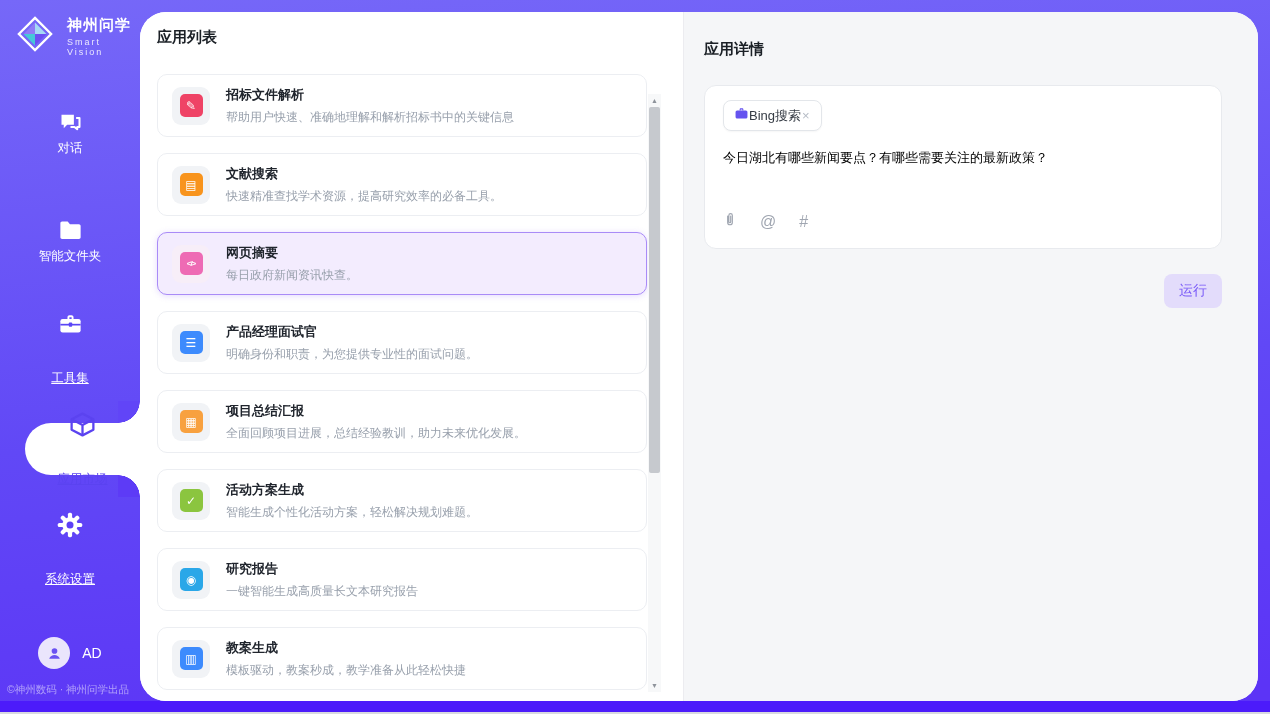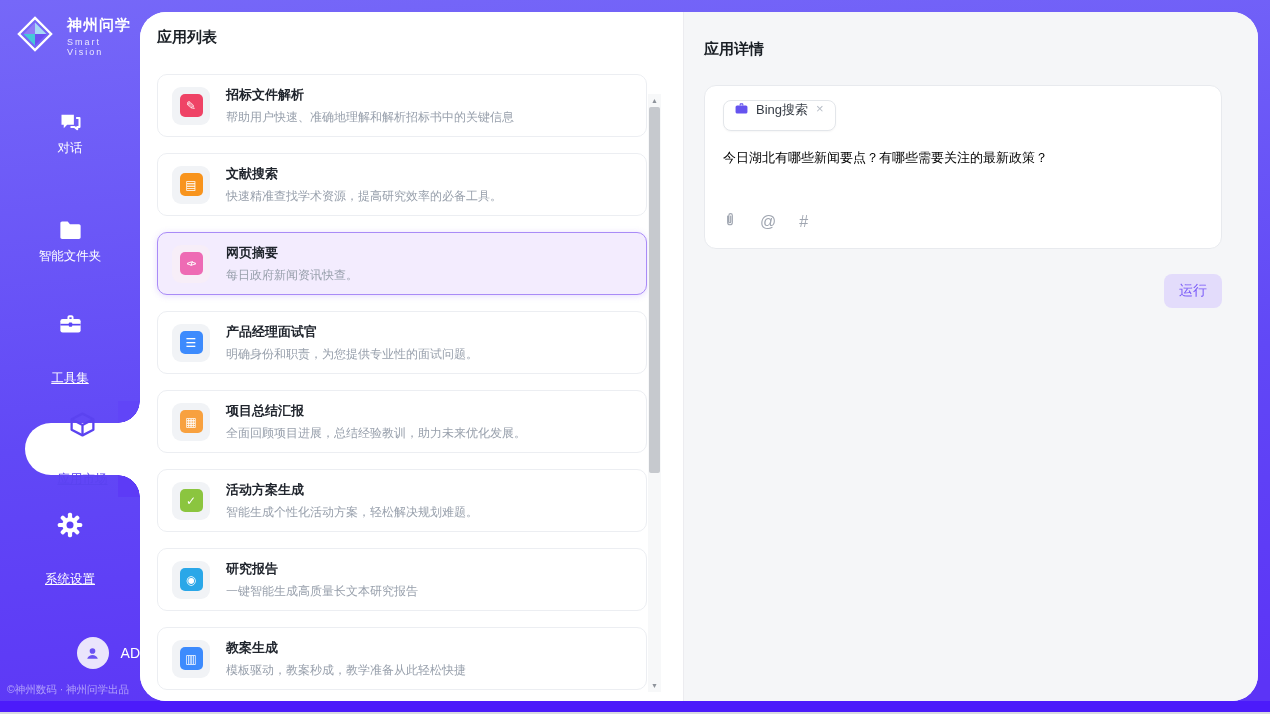"Bing搜索" .tag { align-items: none -> center; gap: 7px -> none }
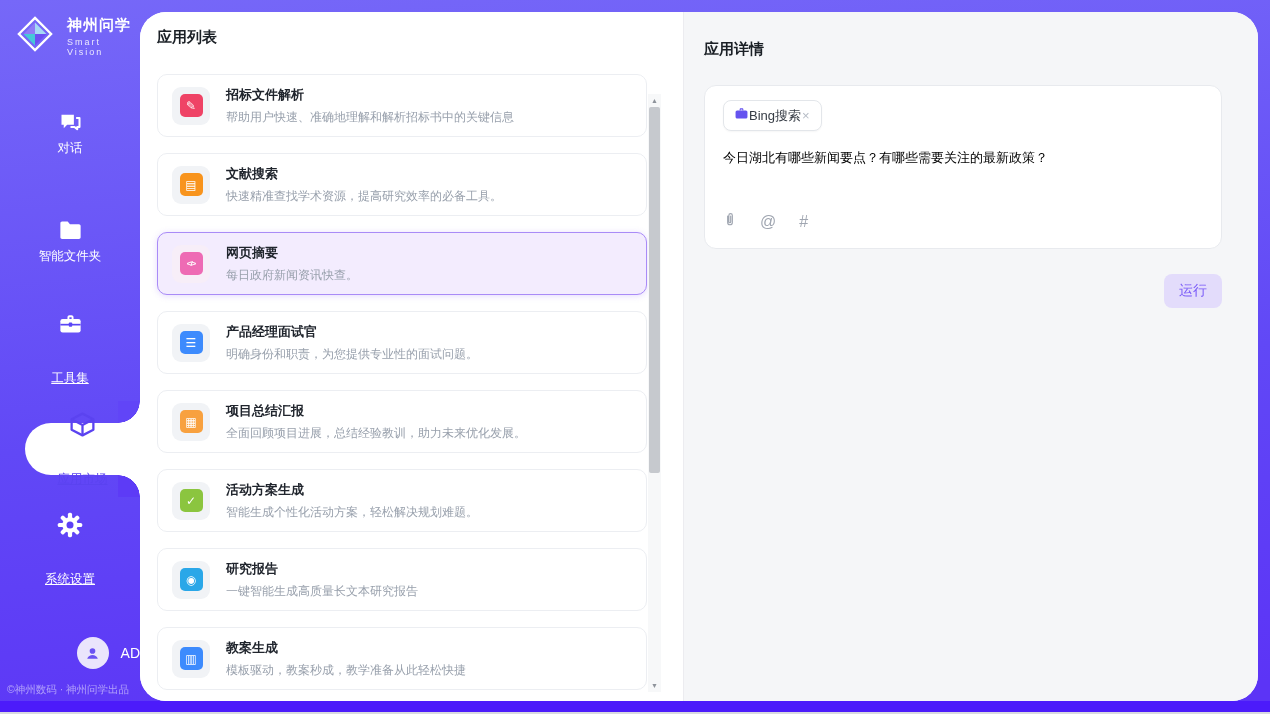"AD" .user-row { justify-content: flex-end -> center }
